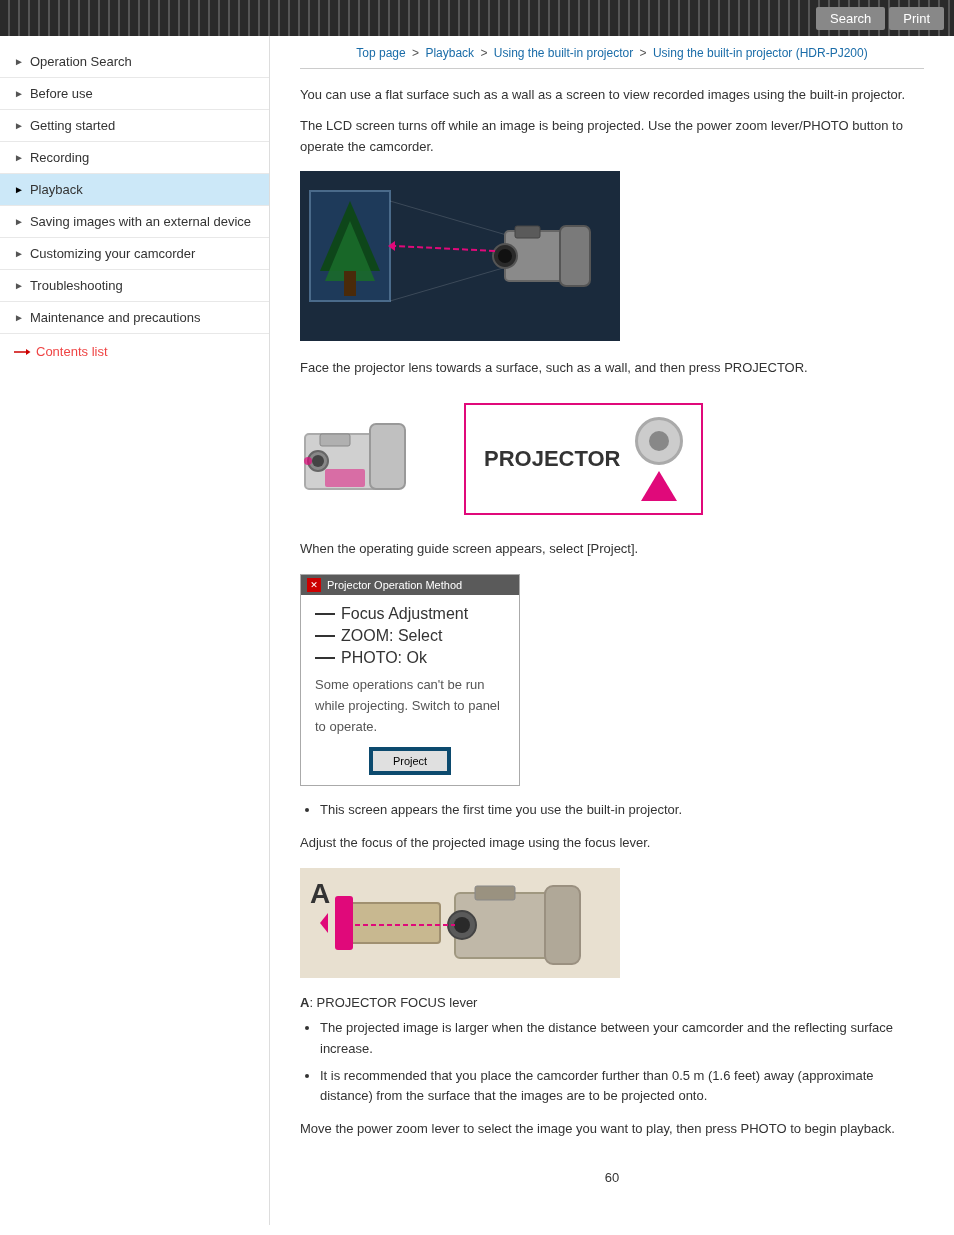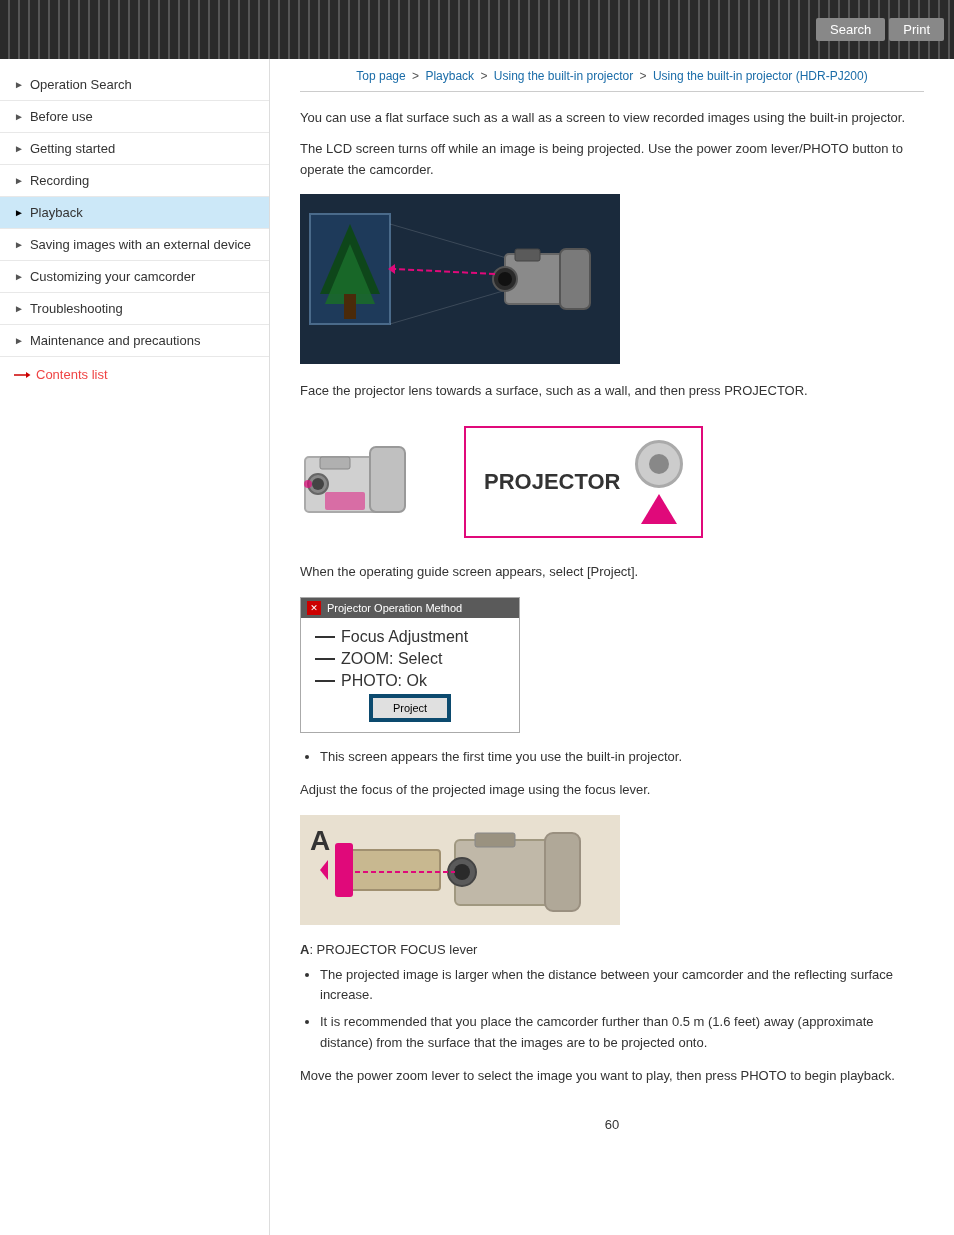"Search" .header-bar { height: 59px -> 36px }
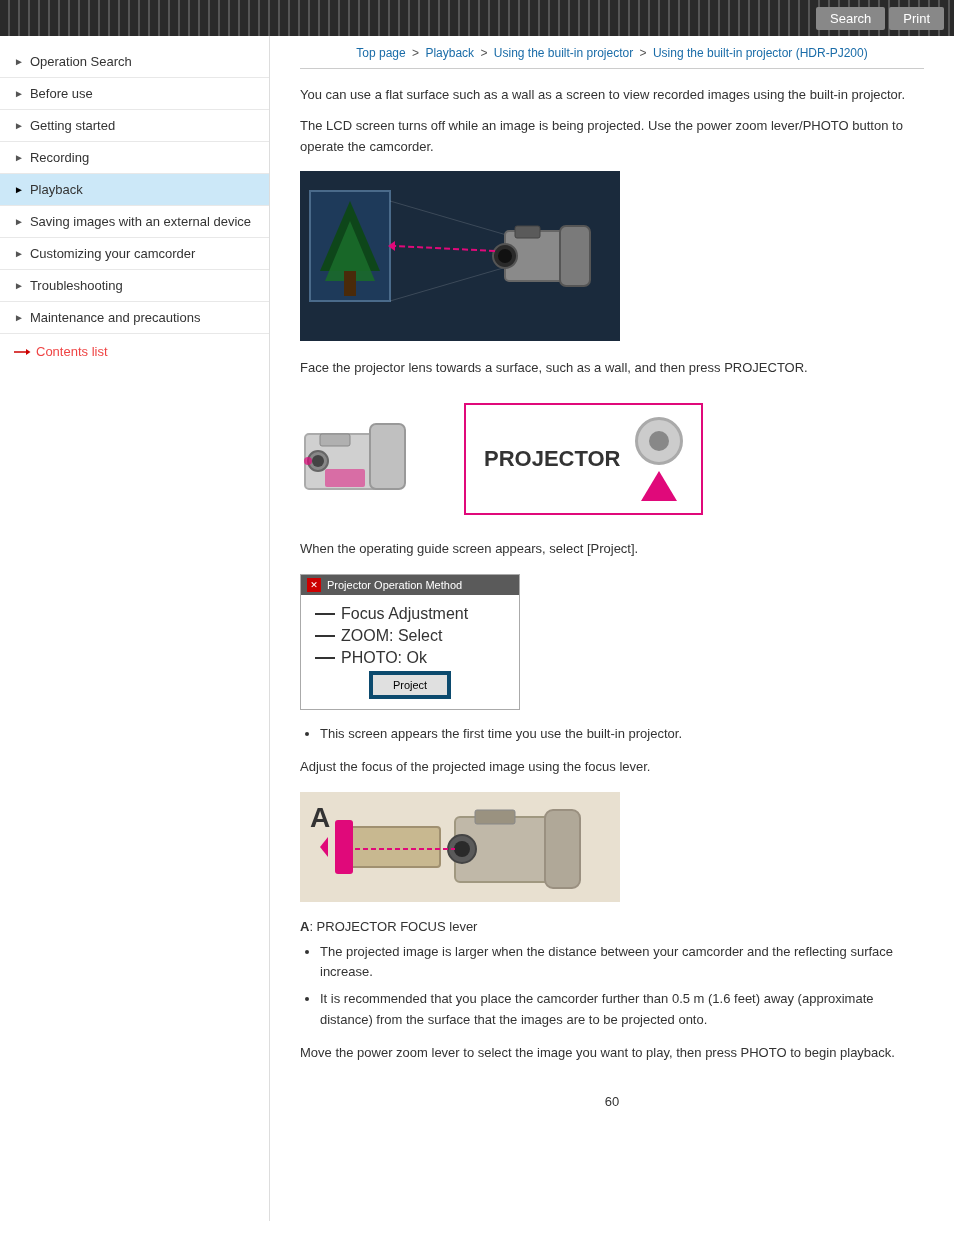"Some operations can't be run" p.og-note { html: none -> <p>Some operations can't be run while projecting. Switch to panel to operate.</p> }
